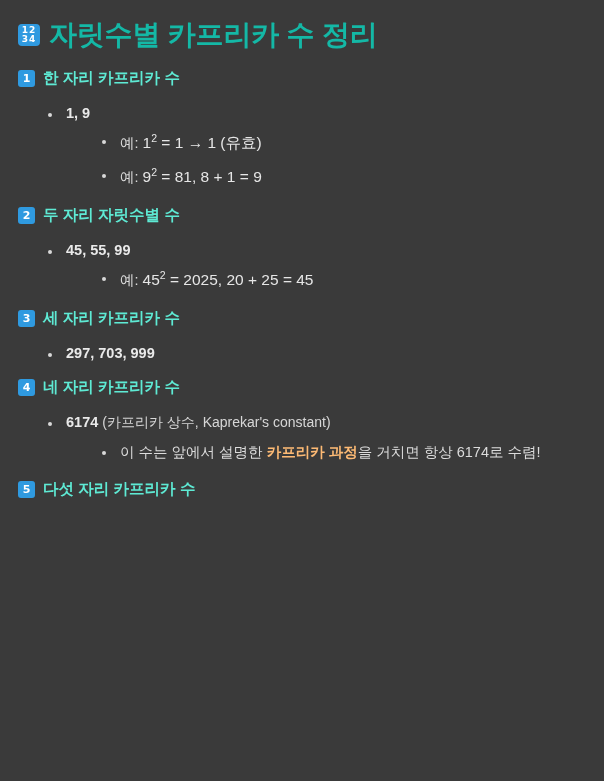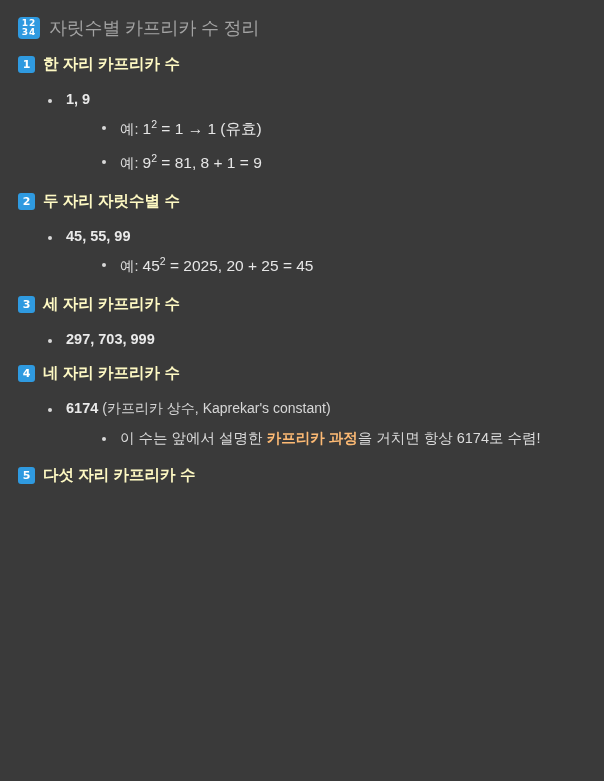"자릿수별 카프리카 수 정리" .title-text { color: #a3a3a3 -> #14b8a6; font-size: 18px -> 28px; font-weight: normal -> bold }
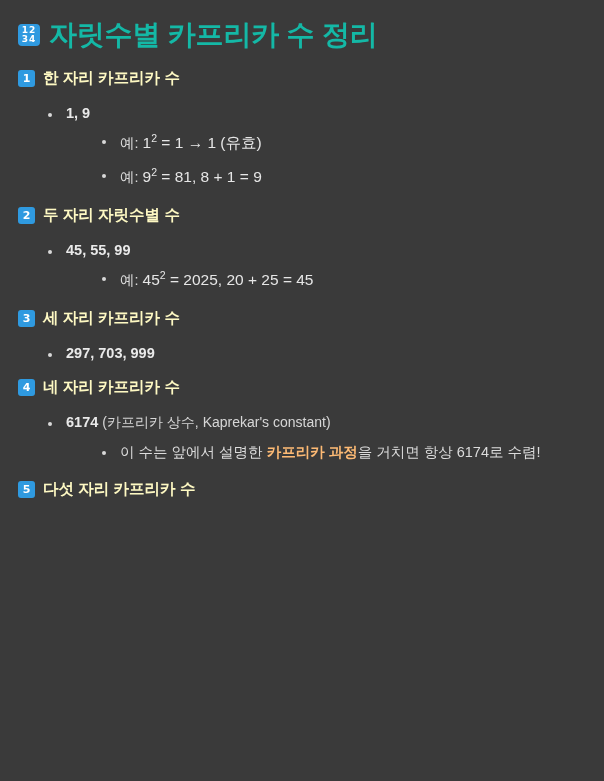"한 자리 카프리카 수" .sec-title { color: #fef9c3 -> #5eead4 }
